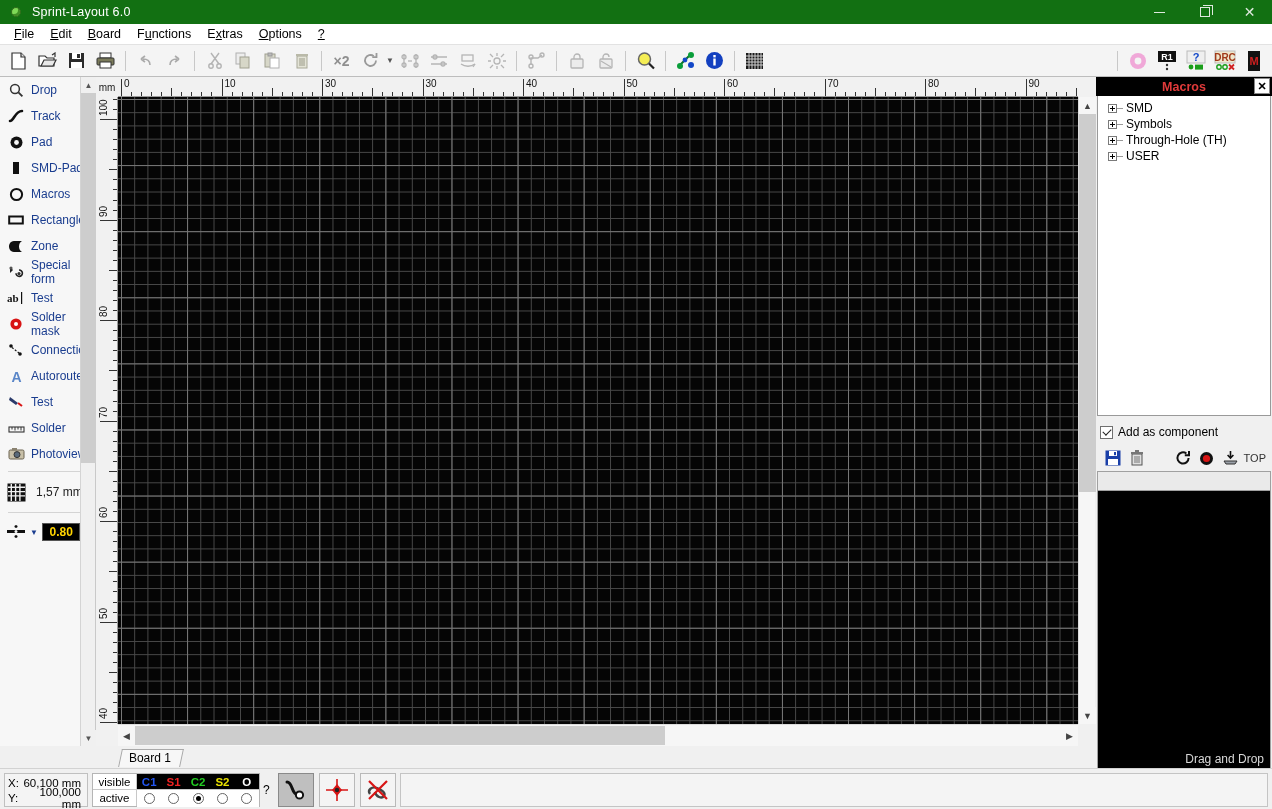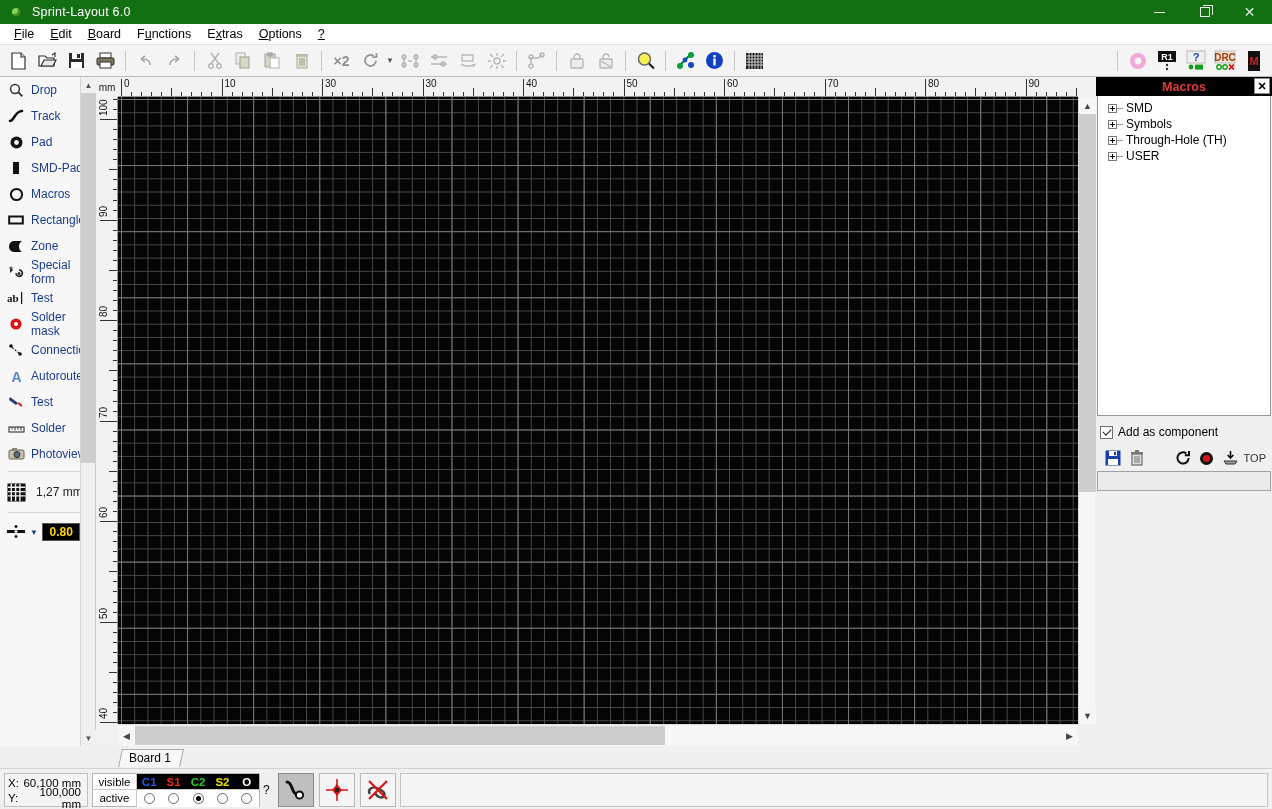"1,27 mm" span.grid-val { text: 1,27 -> 1,57 }
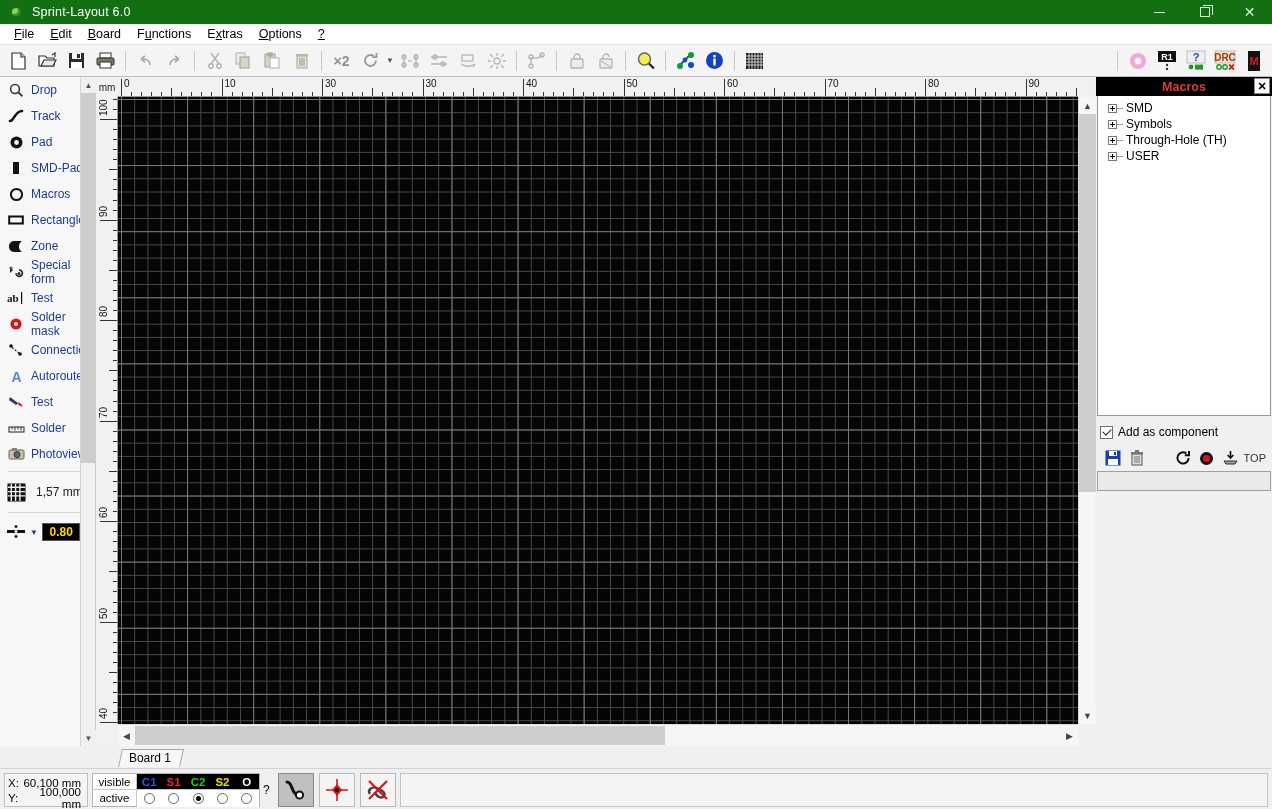"Drag and Drop" div.mac-preview { html: none -> <div> <span>Drag and Drop</span> </div> }
